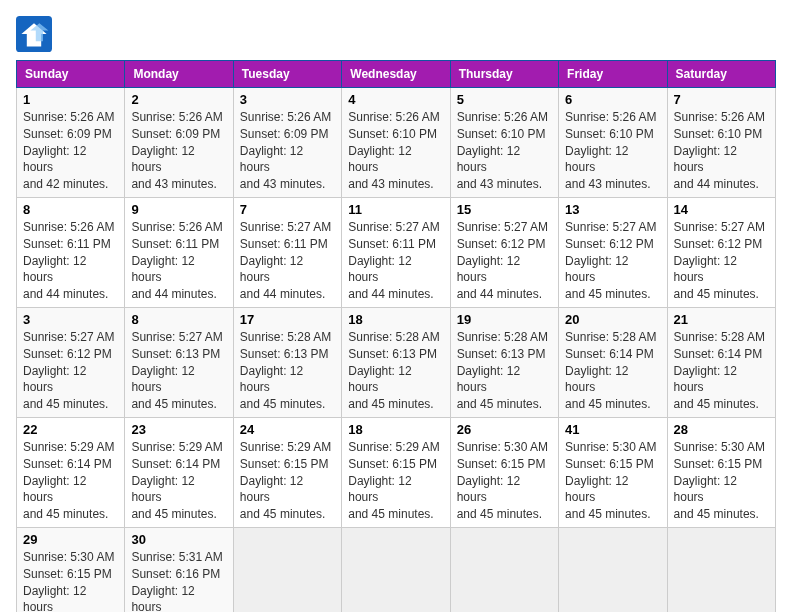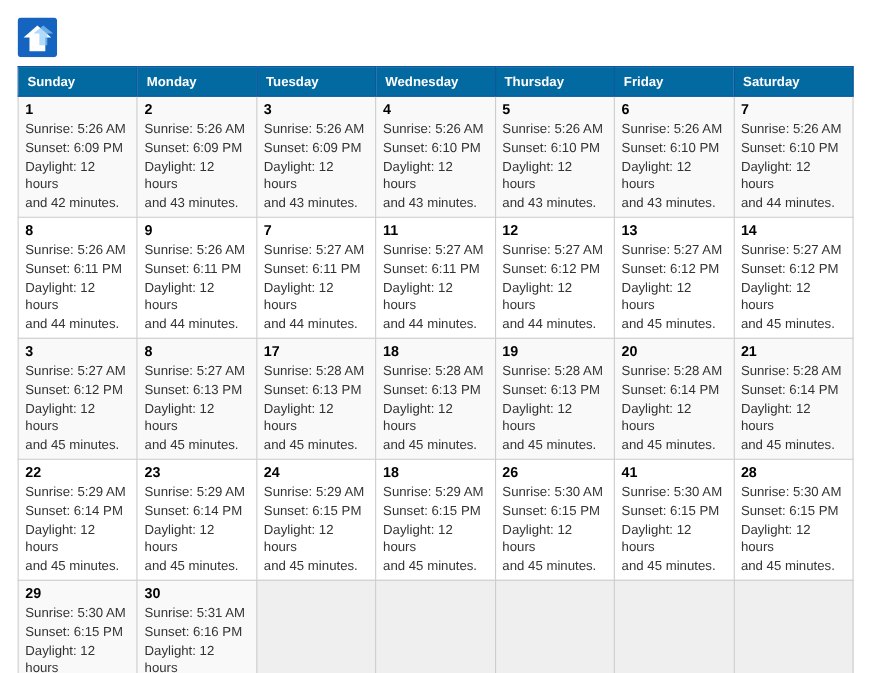"Sunday" thead tr th { background-color: #0369a1 -> #a21caf }
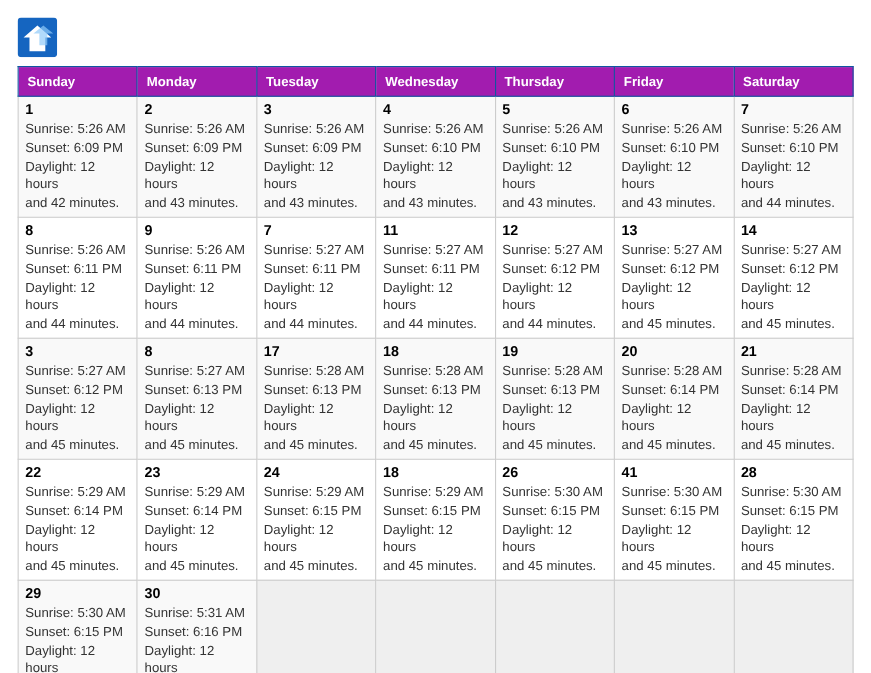"12" span.day-num { text: 12 -> 15 }
